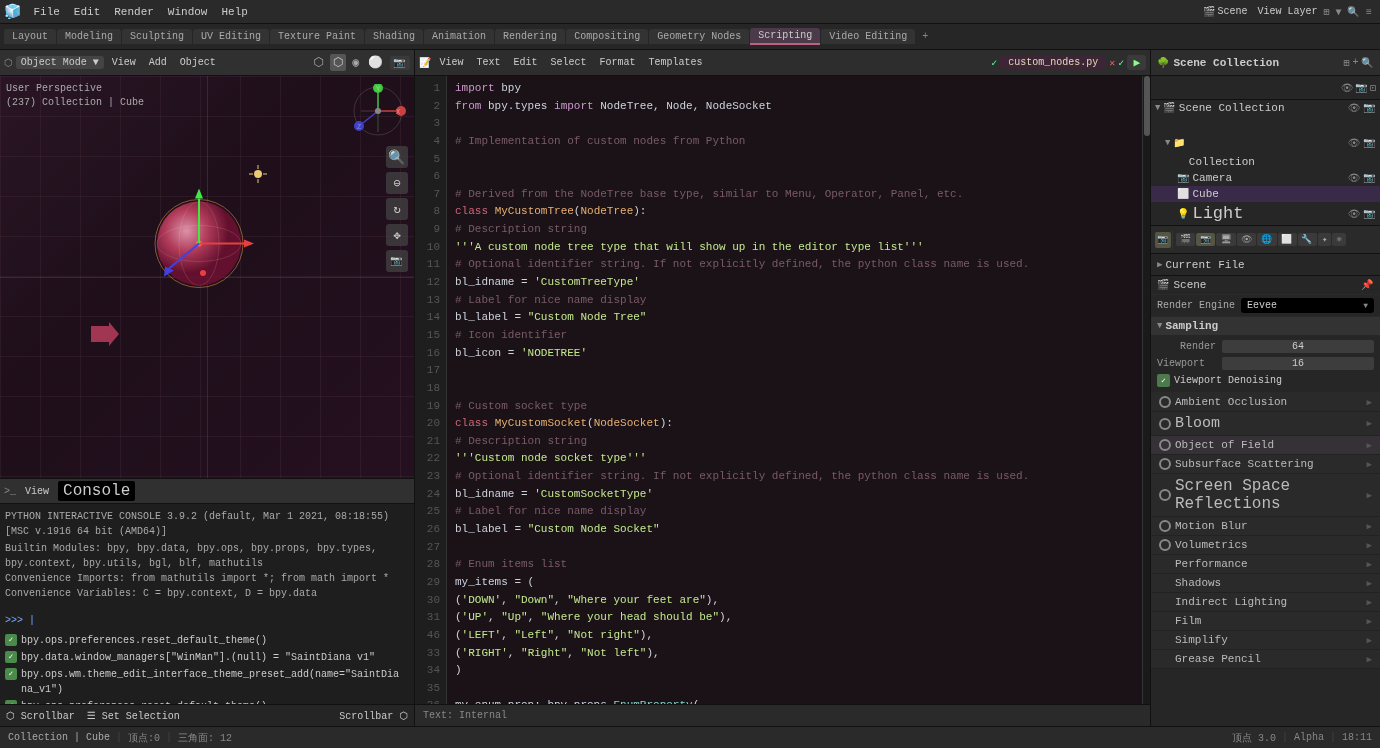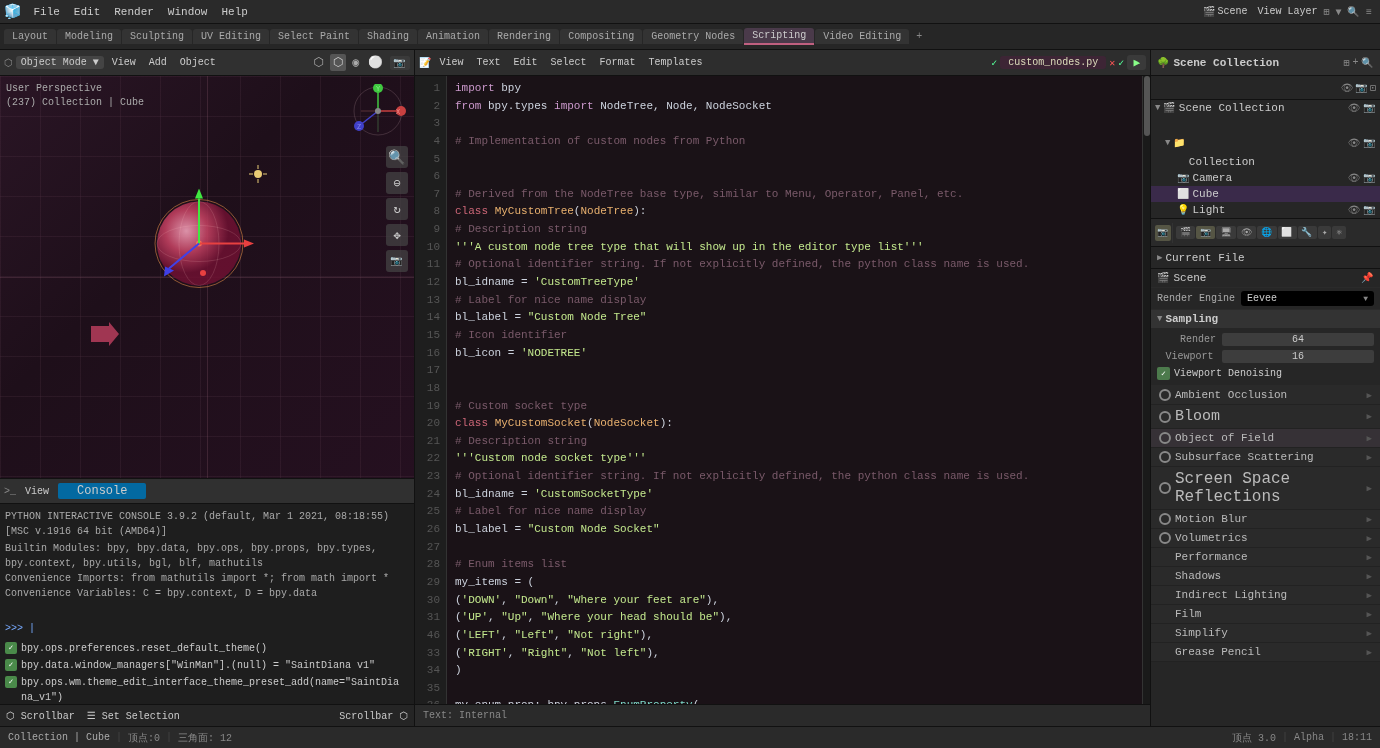"Select Paint" span { text: Select -> Texture }
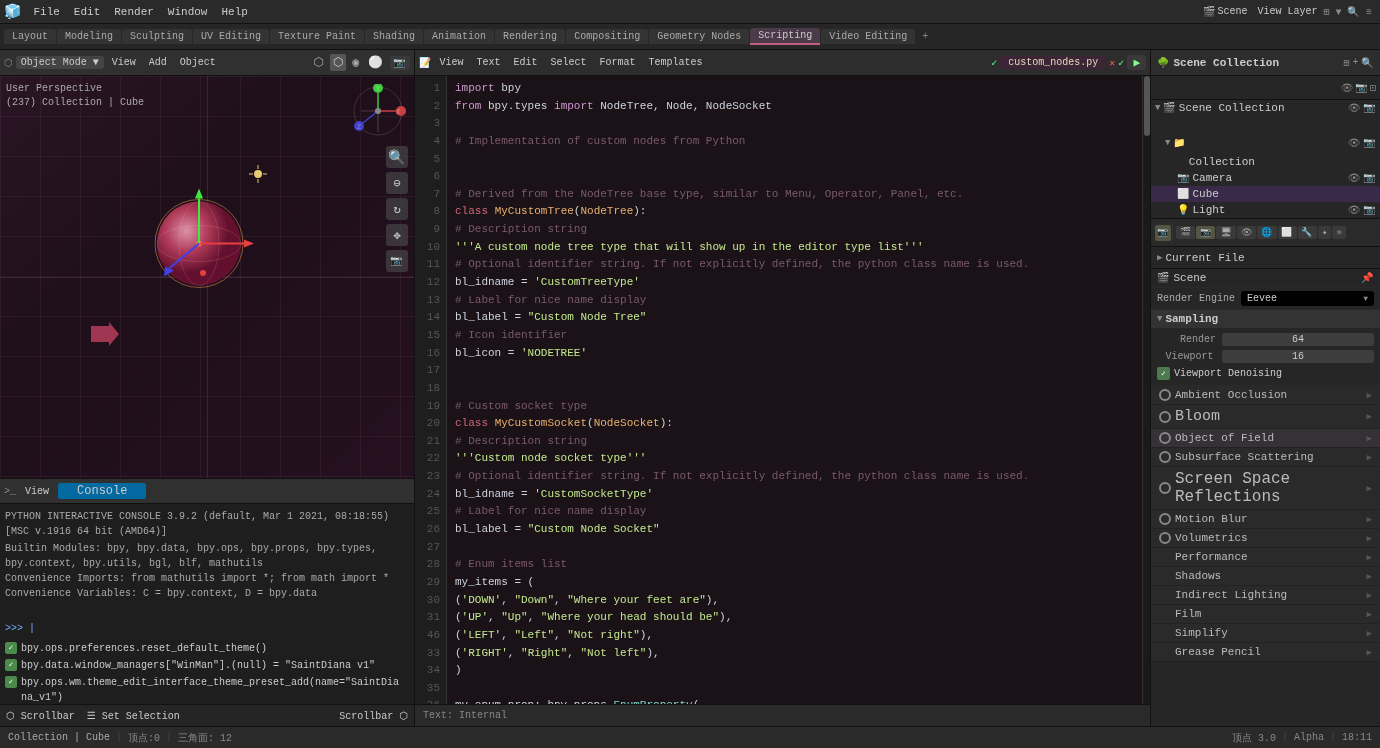"Light" span { font-size: 11px -> 17px }
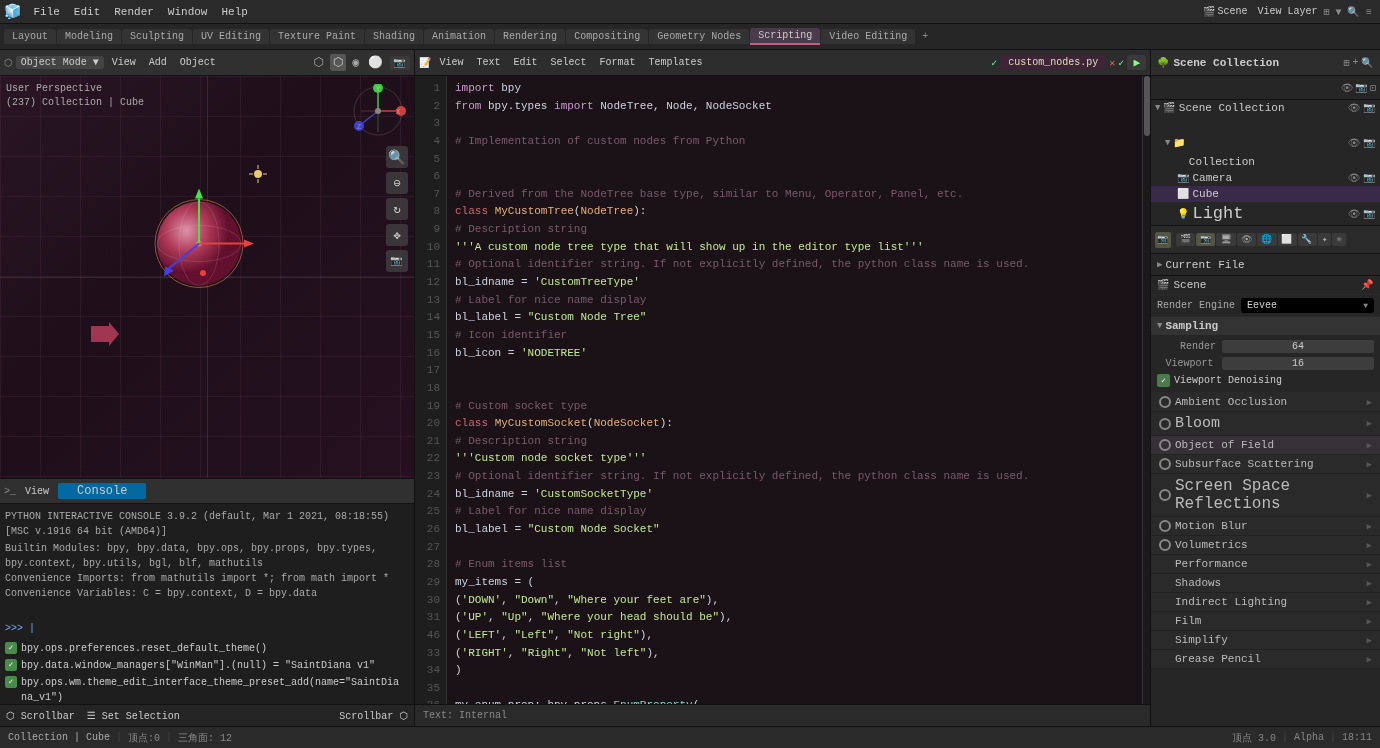"Viewport" span { text-align: center -> left }
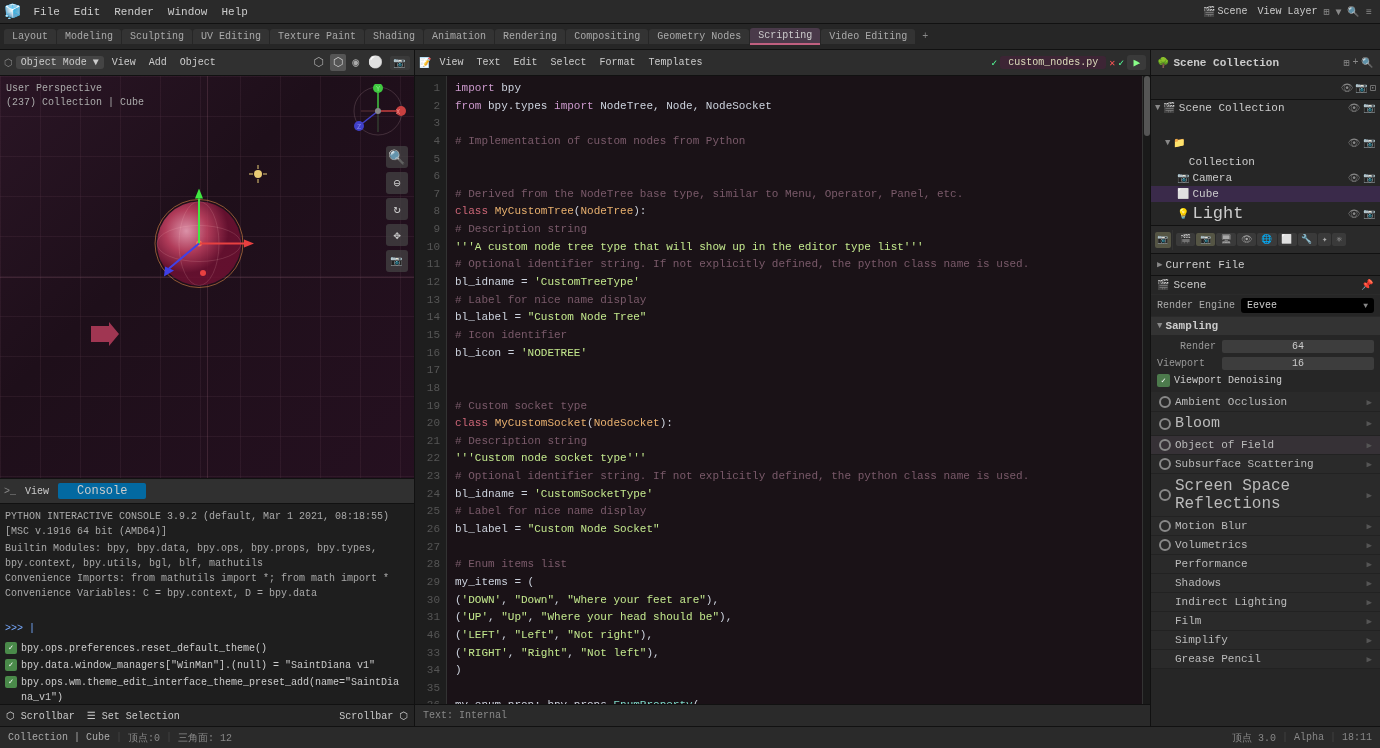"Console" span { background: #0369a1 -> #000000; font-size: 12px -> 16px; padding: 1px 19px -> 1px 5px }
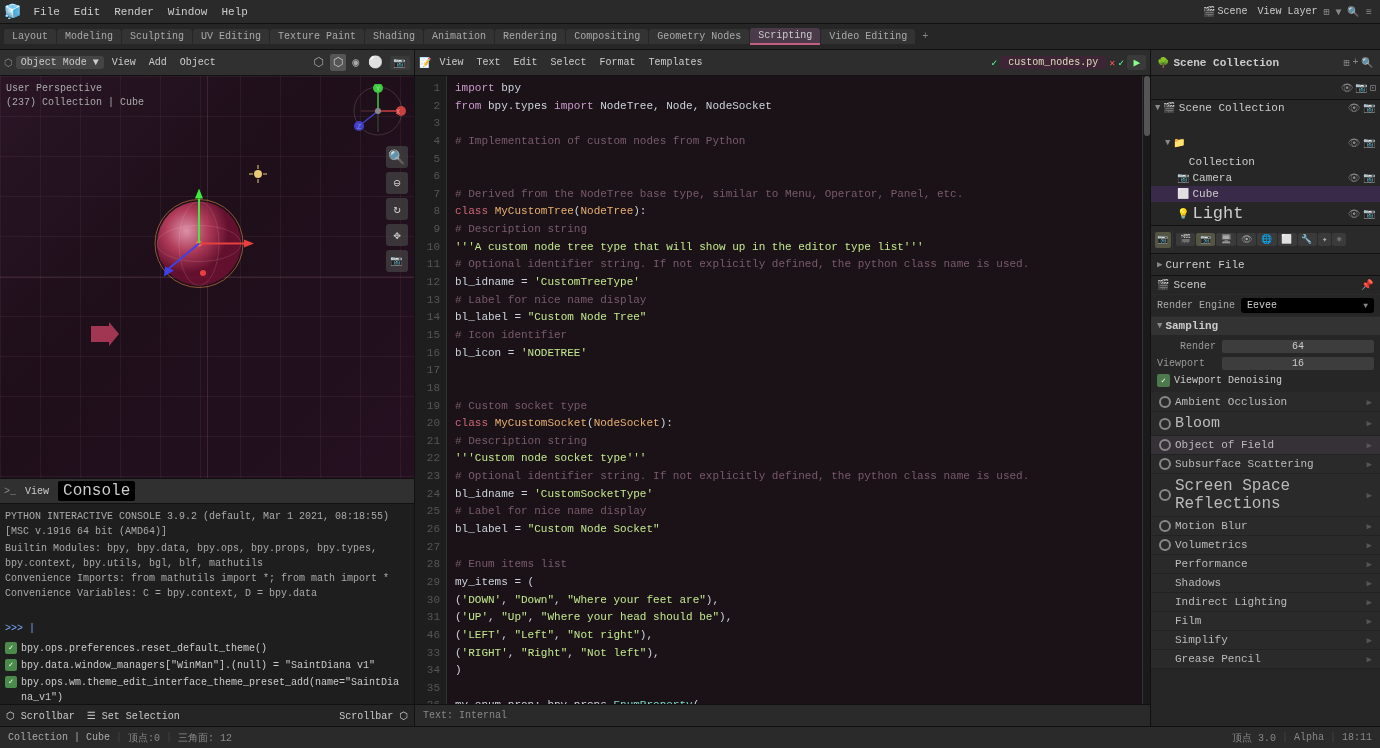"Convenience Variables: C = bpy.context," div { margin-bottom: 20px -> 12px }
